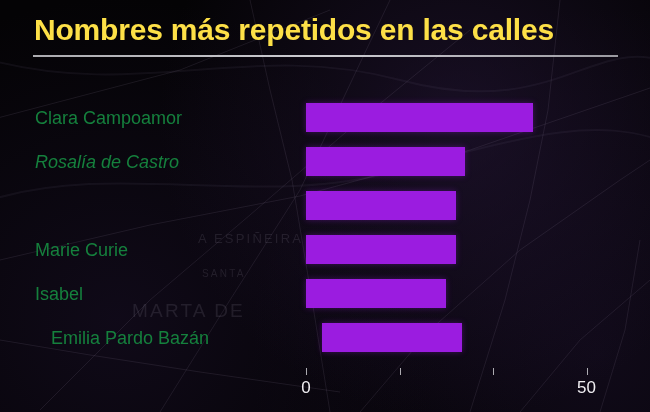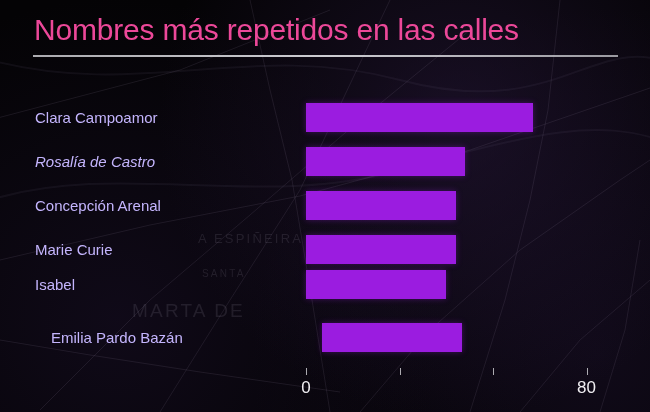"Nombres más repetidos en las" .title { color: #ec4899 -> #fde047; font-weight: normal -> bold }
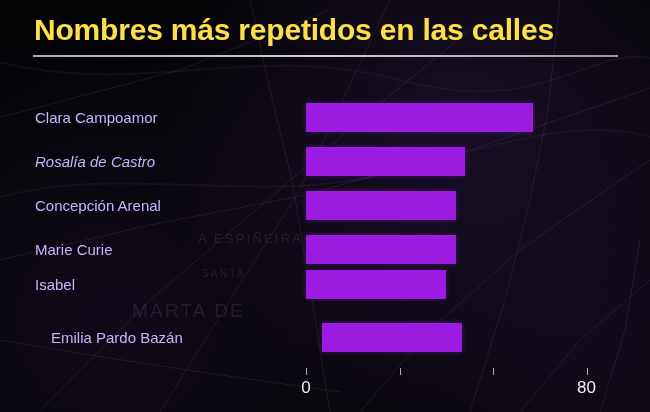"Clara Campoamor" .cat-label { color: #c4b5fd -> #15803d; font-size: 15px -> 18px }
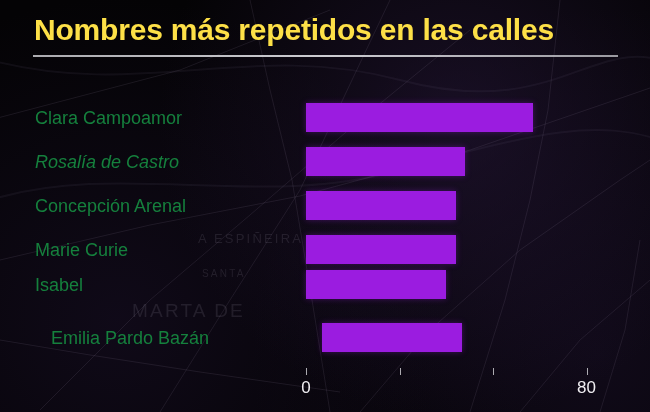"Concepción Arenal" div.cat-label { html: <div>Concepción Arenal</div> -> none }
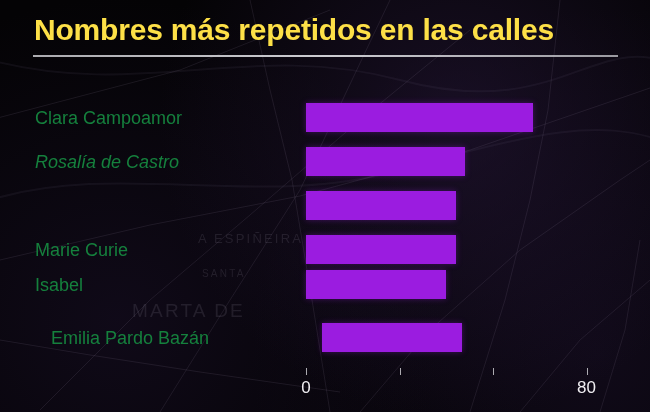"Isabel" div.row { top: 270px -> 279px }
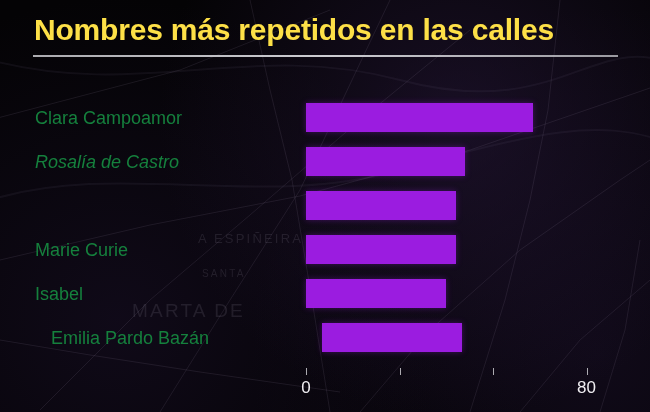"80" div.tick-label { text: 80 -> 50 }
